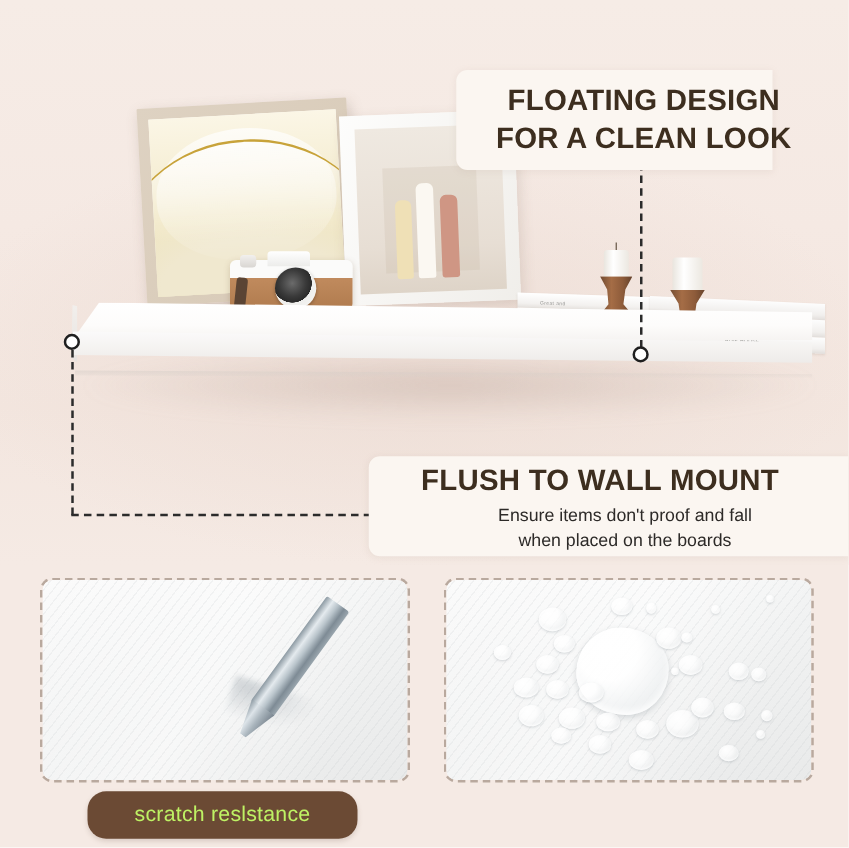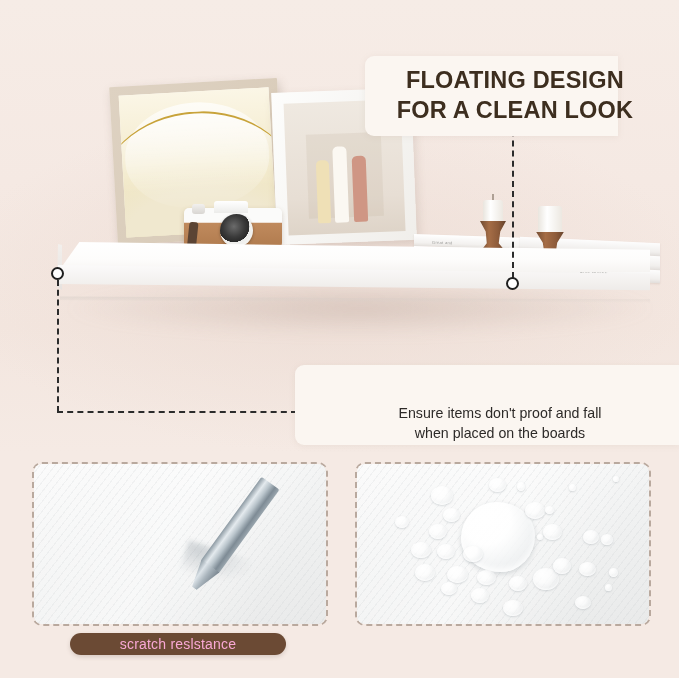"FLUSH TO WALL MOUNT" div.head-2 { html: none -> <div>FLUSH TO WALL MOUNT</div> }
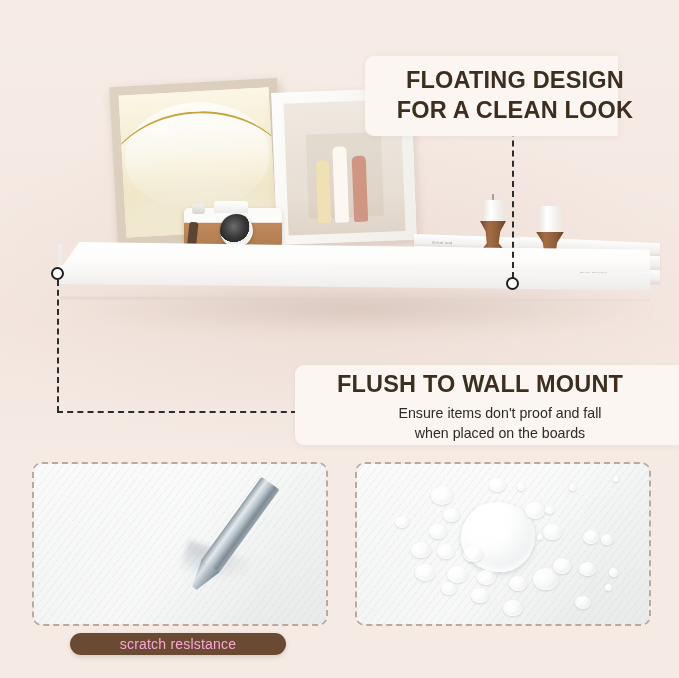"scratch reslstance" .pill { color: #f9a8d4 -> #bef264; font-size: 14px -> 17px; height: 22px -> 38px }
